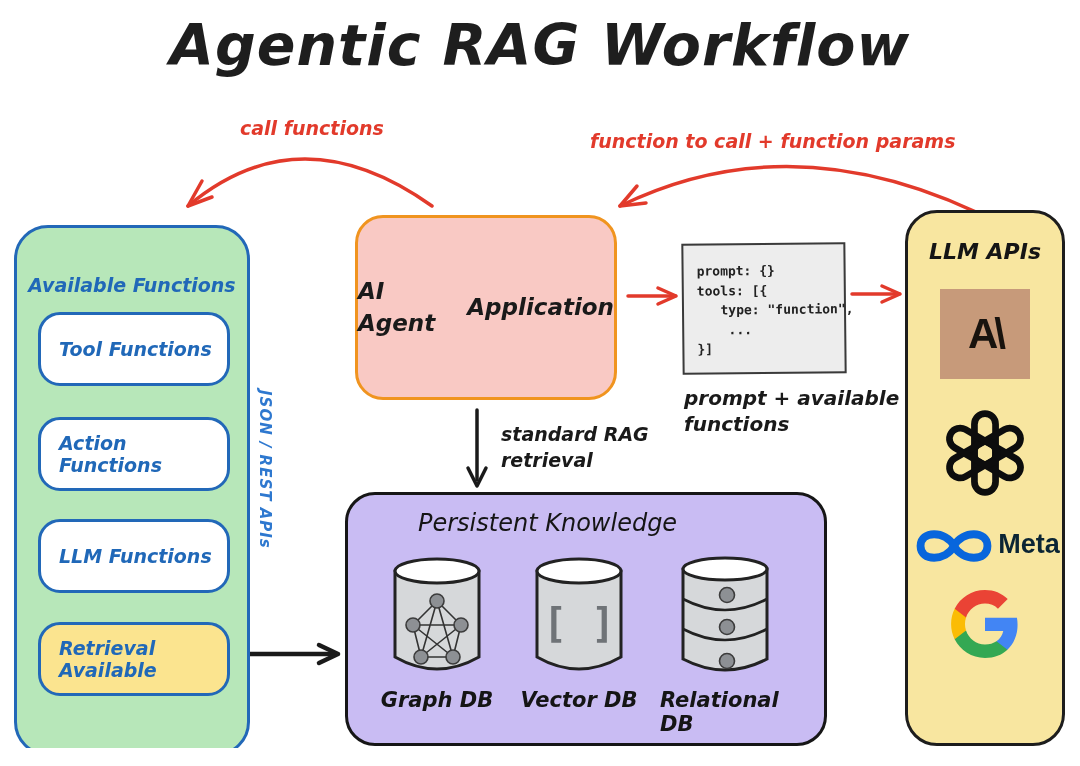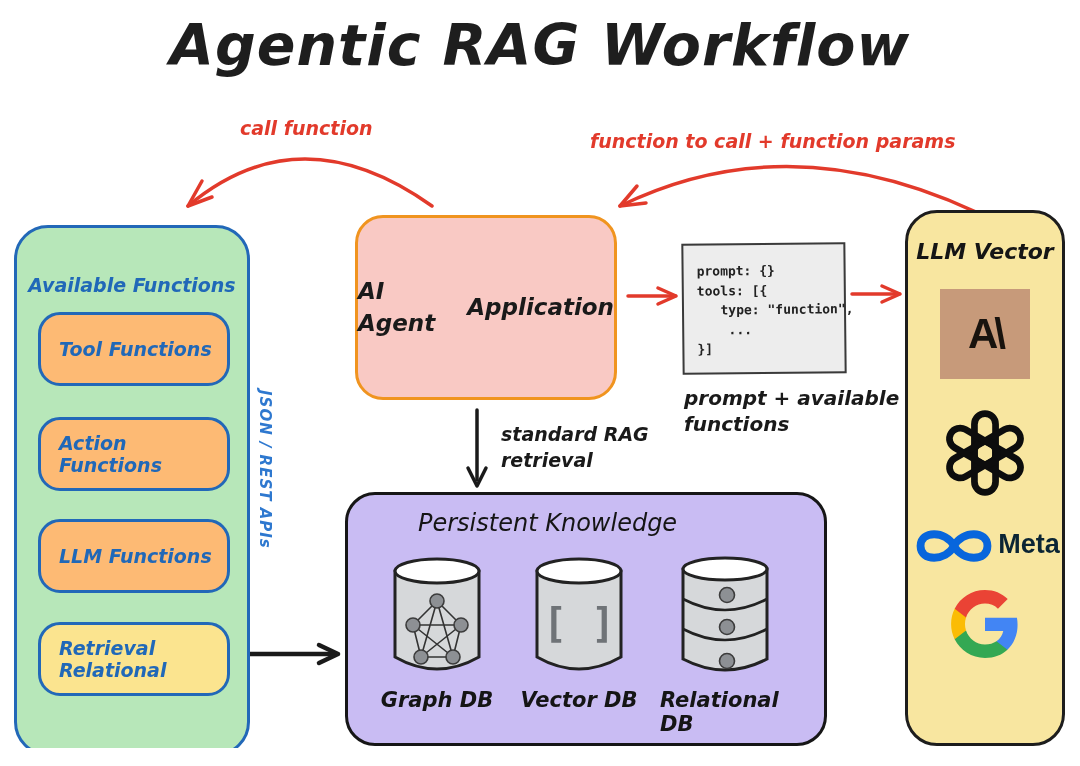"call function" div.red-note { text: function -> functions }
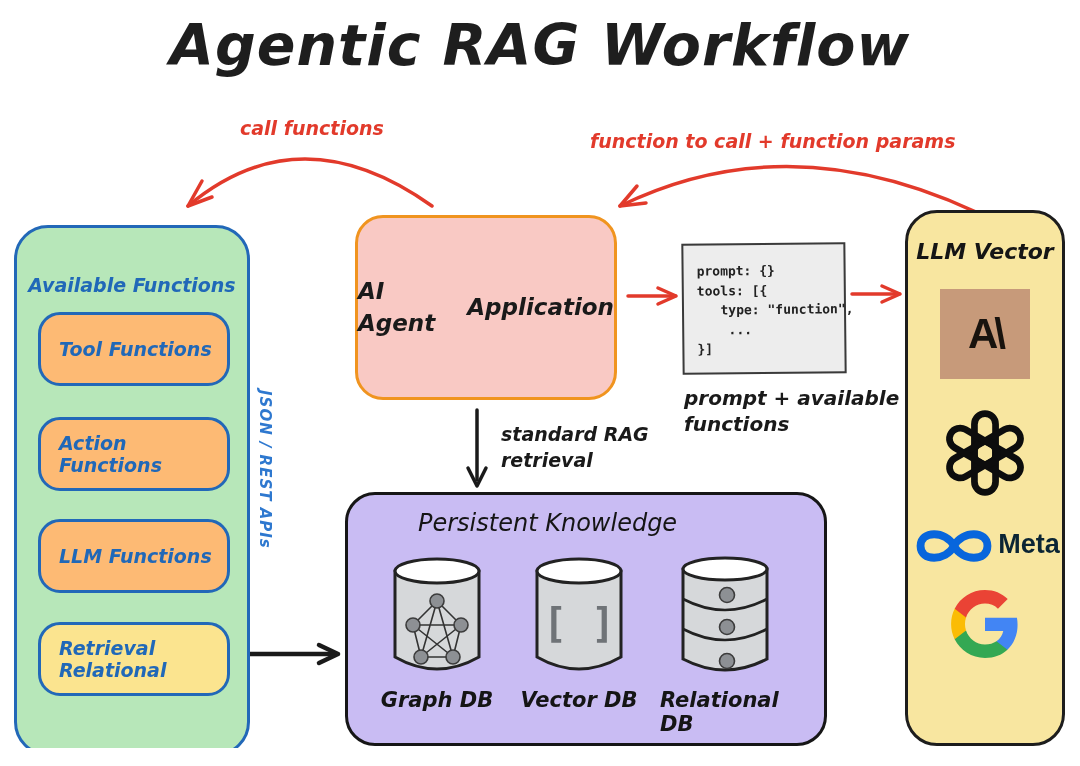"LLM Vector" div.llm-title { text: Vector -> APIs }
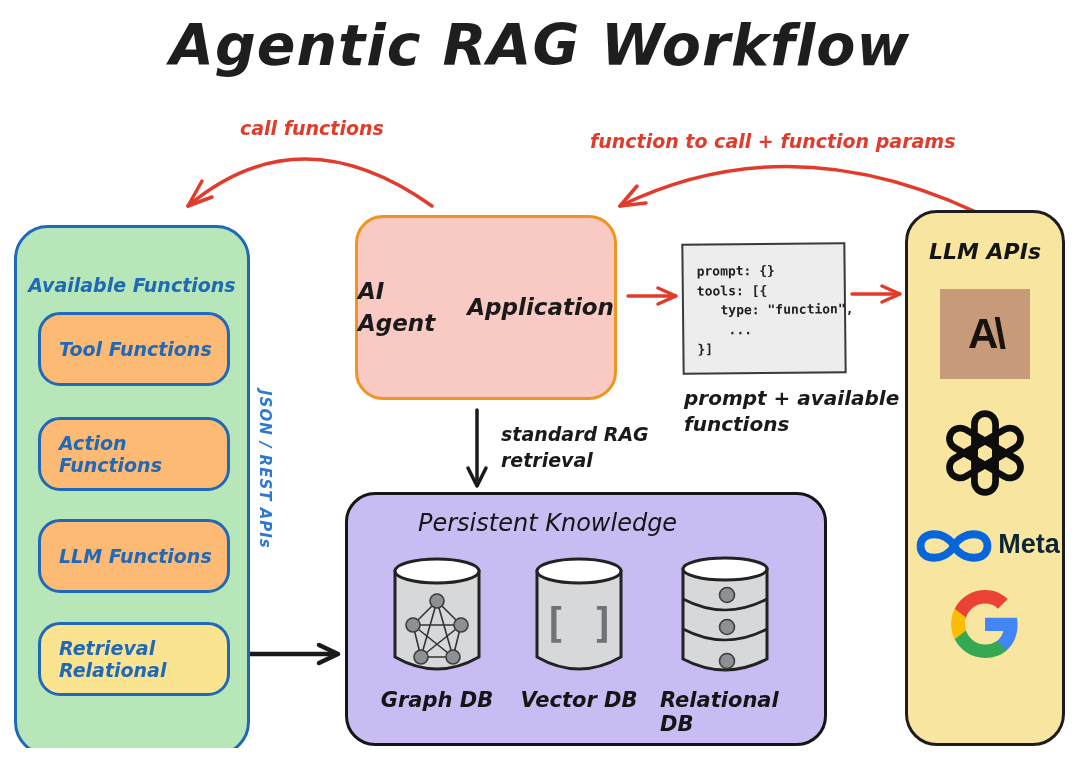"Tool Functions" .fn-box { background: #fdba74 -> #ffffff }
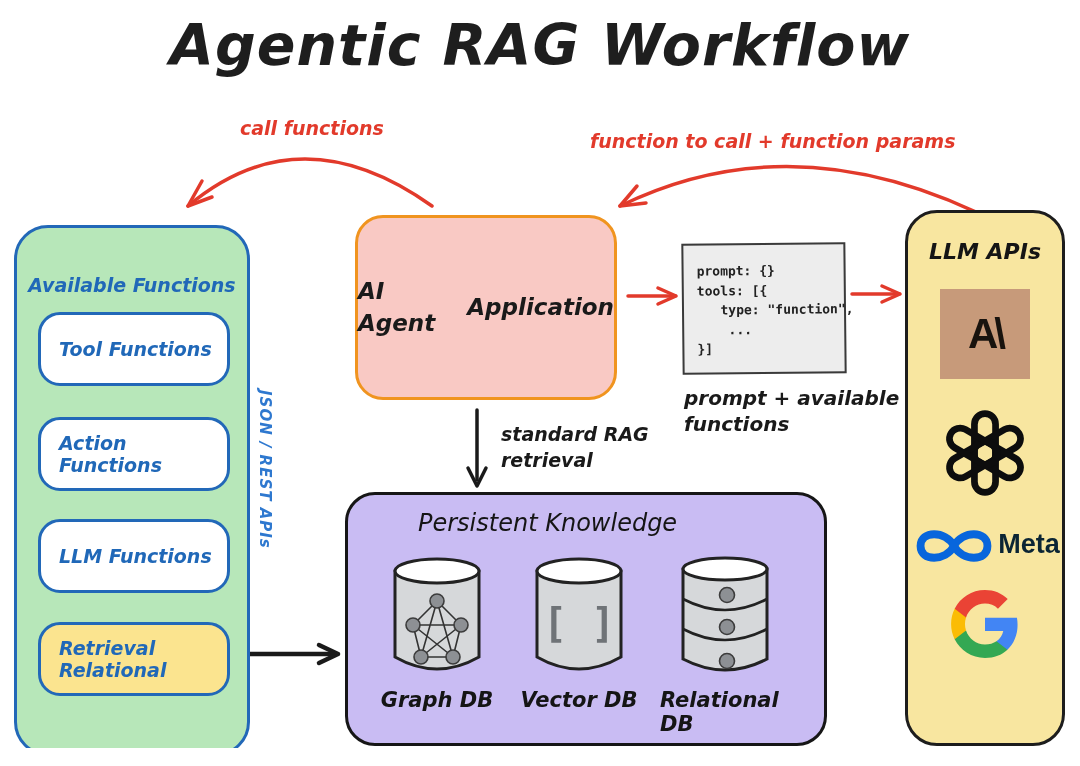"Retrieval Relational" span { text: Relational -> Available }
